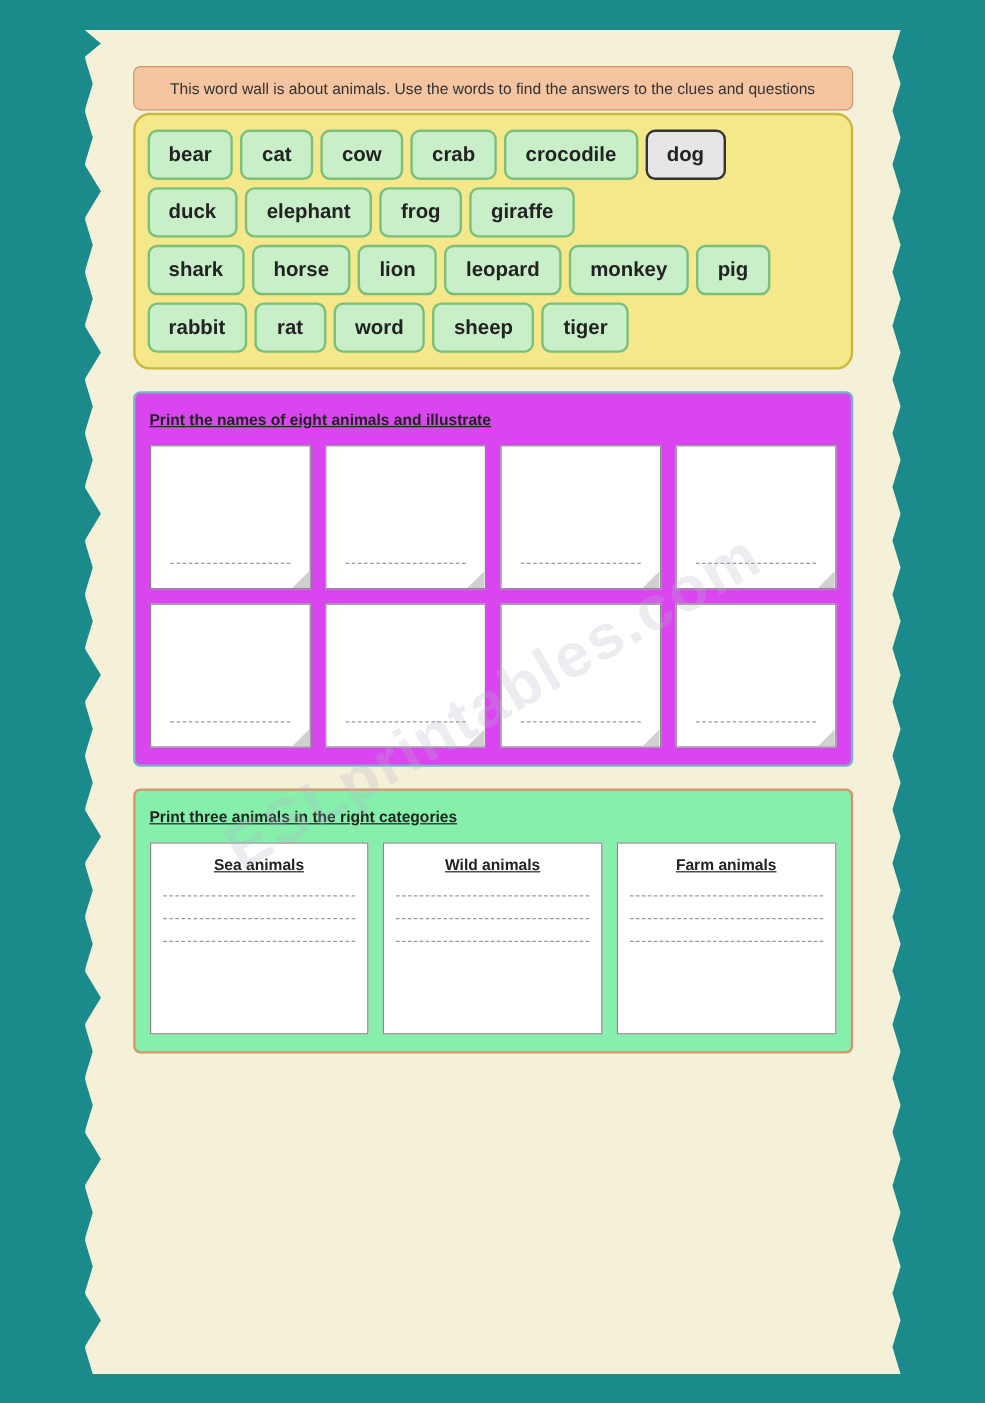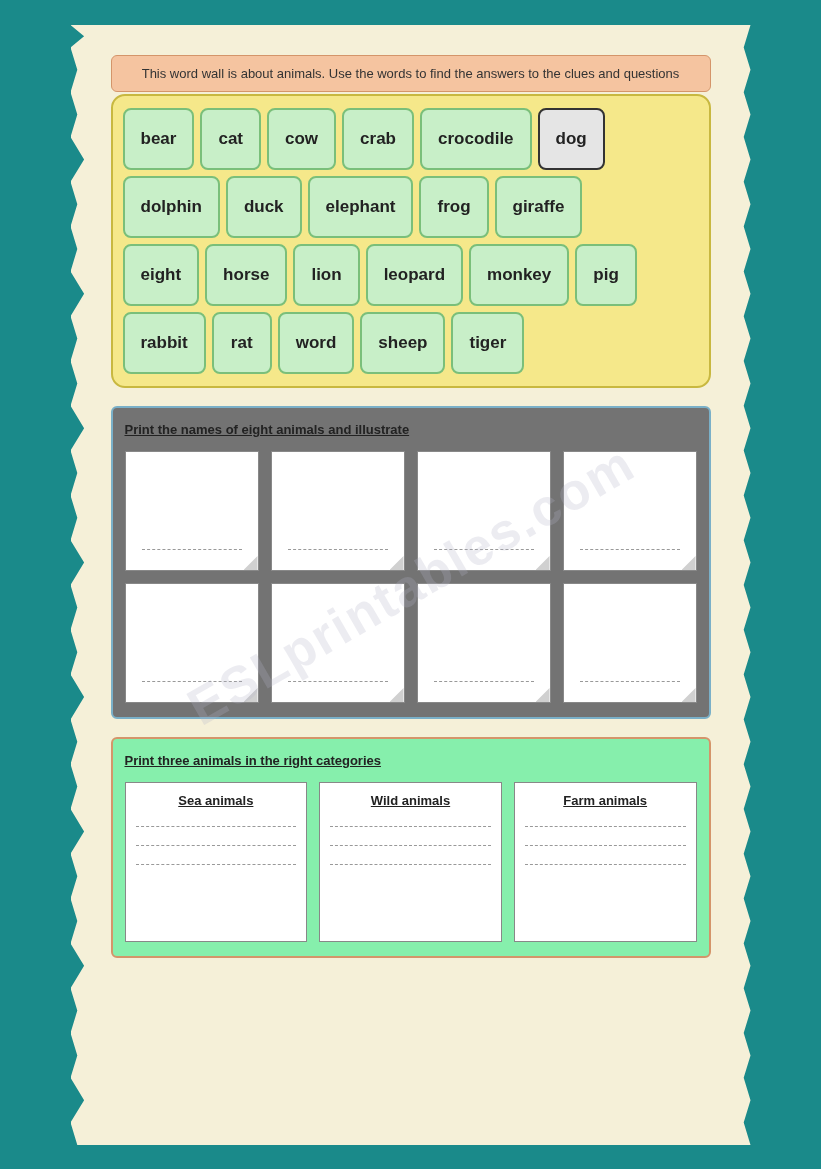"bear" .word-chip { padding: 19px 16px -> 9px 16px }
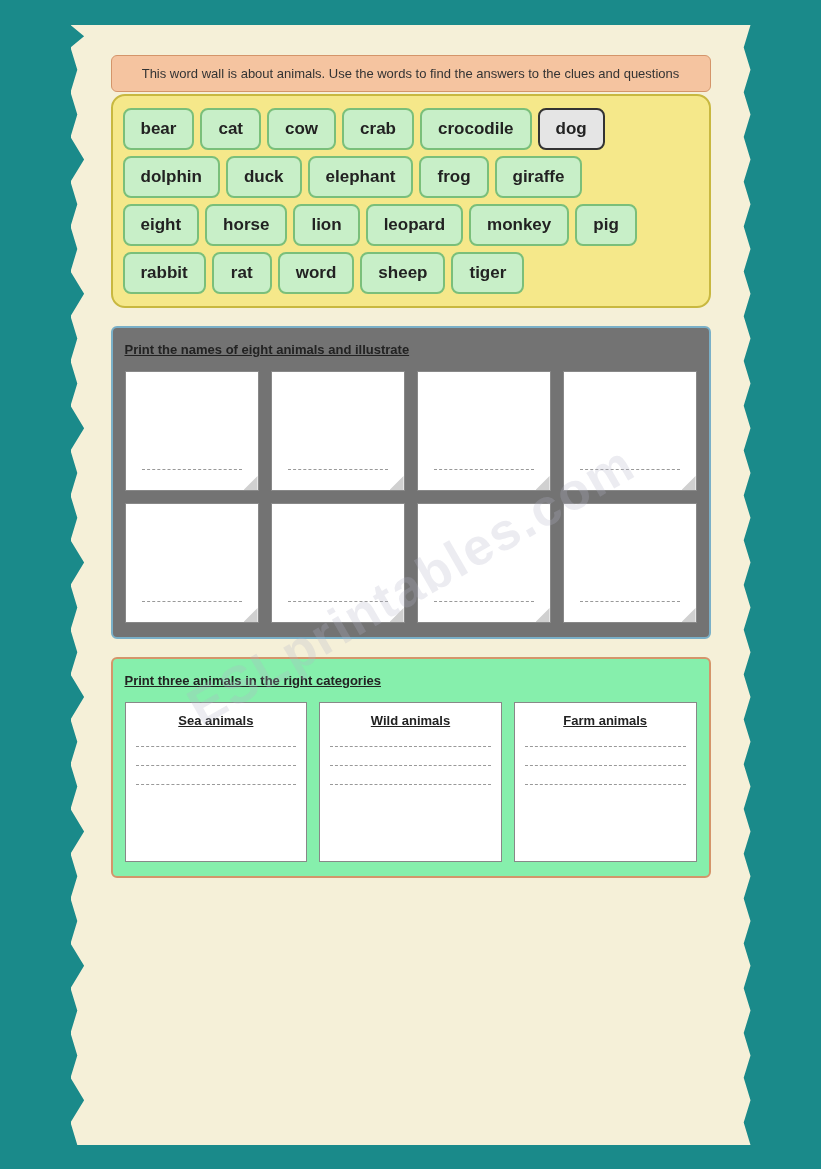"dolphin" div.word-chip { html: <div>dolphin</div> -> none }
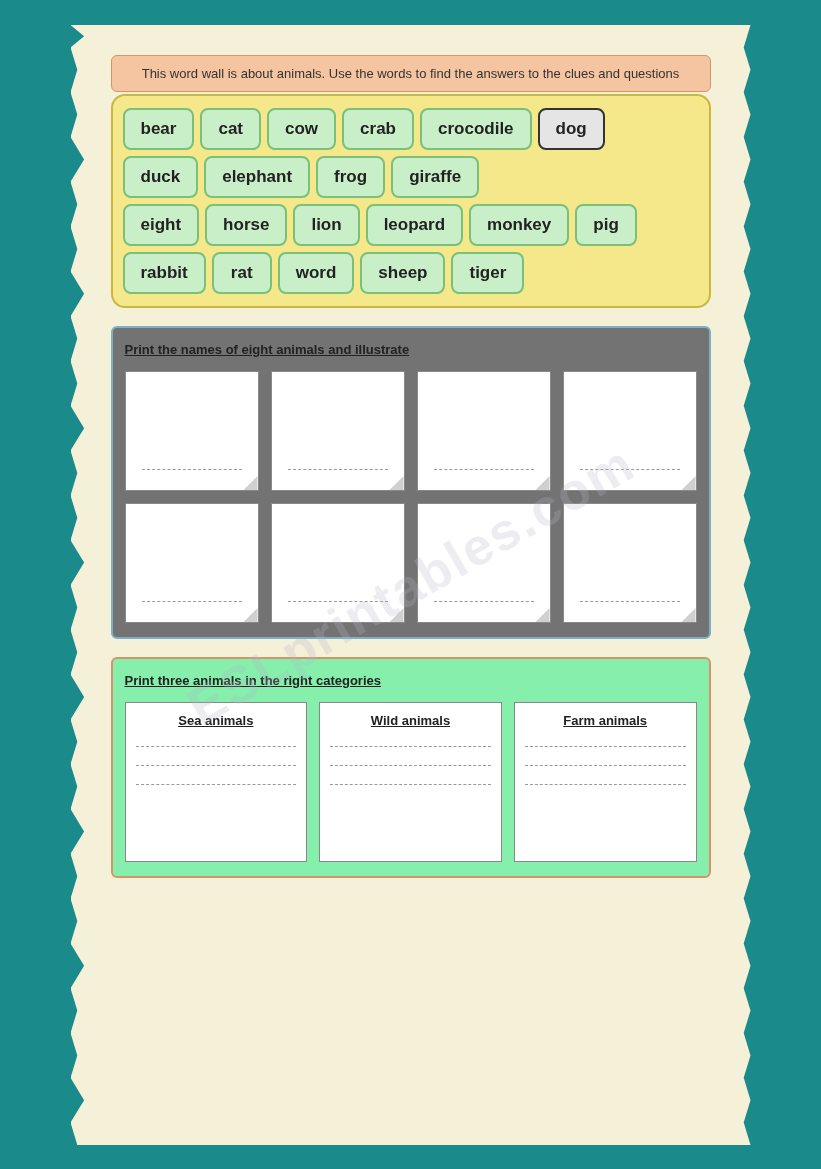"eight" div.word-chip { text: eight -> shark }
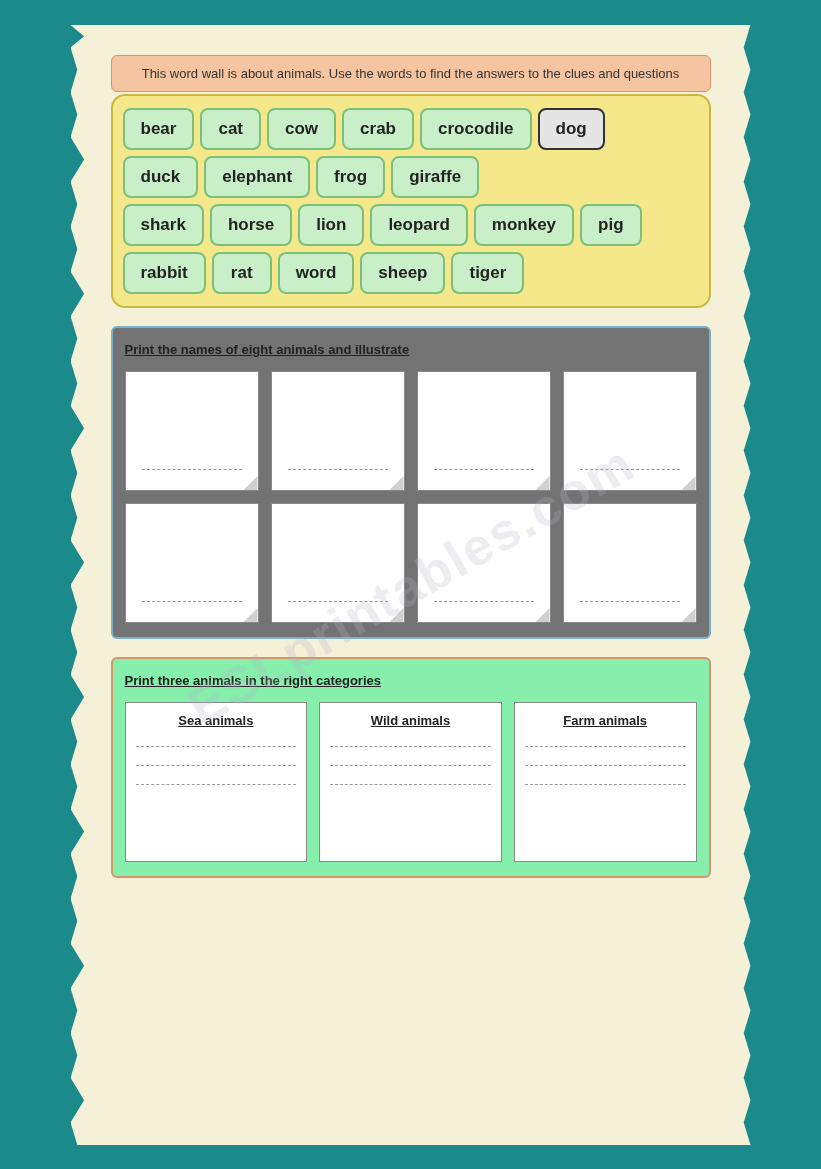"Print the names of eight" .illustration-section { background-color: #737373 -> #d946ef }
